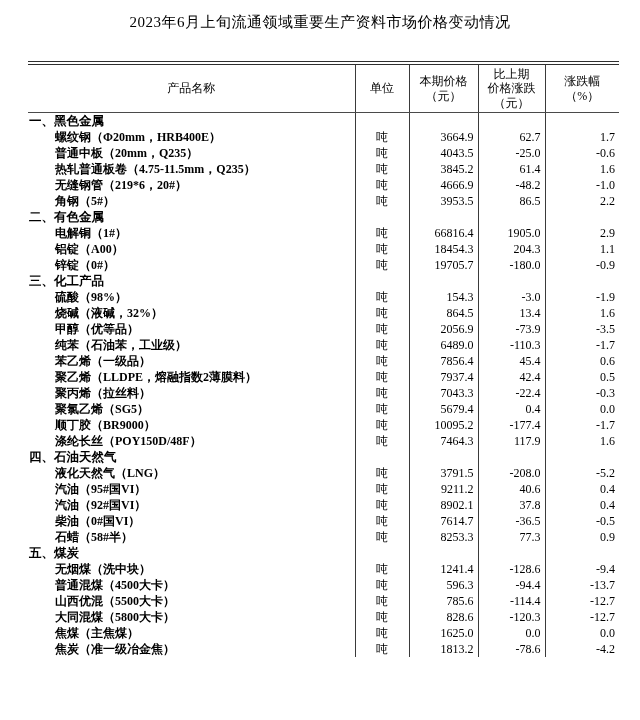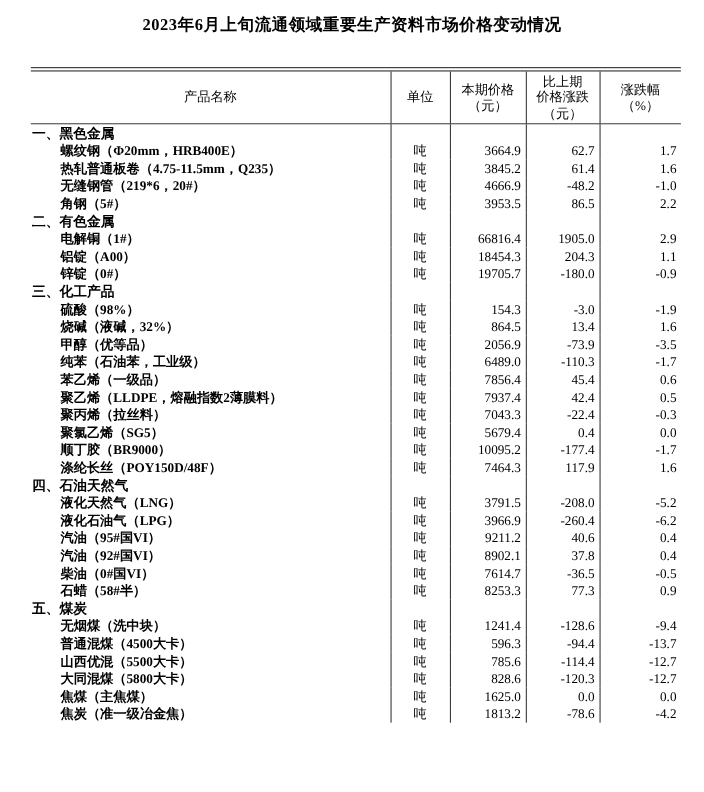"2023年6月上旬流通领域重要生产资料市场价格变动情况" .title { font-weight: bold -> normal }
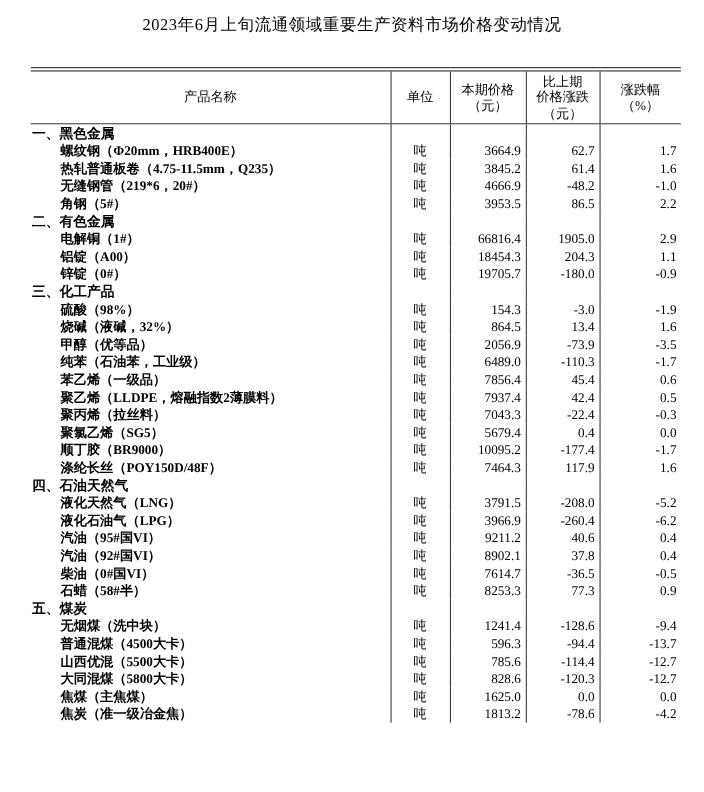"普通中板（20mm，Q235）" tr { html: none -> <tr> <td>普通中板（20mm，Q235）</td> <td>吨</td> <td>4043.5</td> <td>-25.0</td> <td>-0.6</td> </tr> }
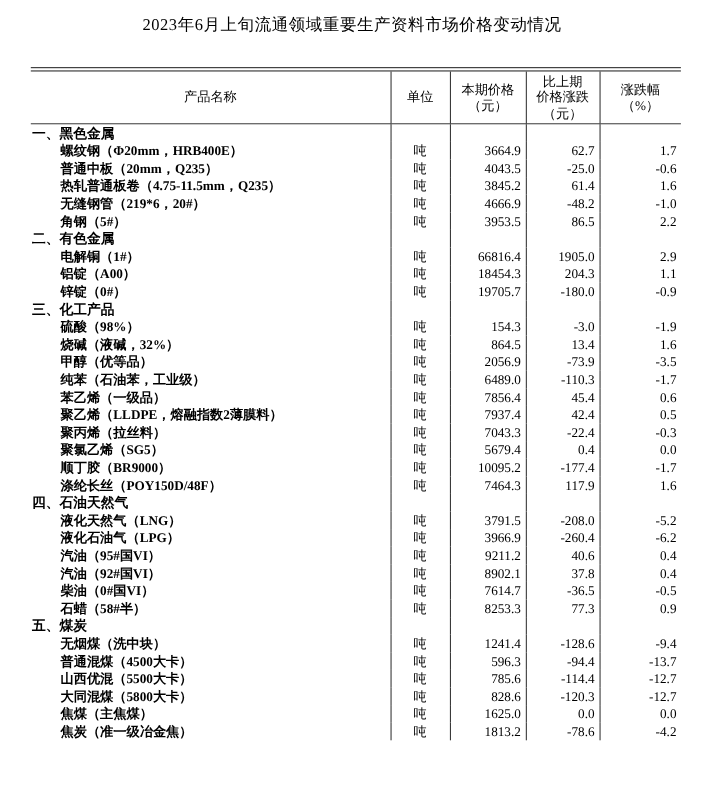"液化石油气（LPG）" tr { html: <tr> <td>液化石油气（LPG）</td> <td>吨</td> <td>3966.9</td> <td>-260.4</td> <td>-6.2</td> </tr> -> none }
